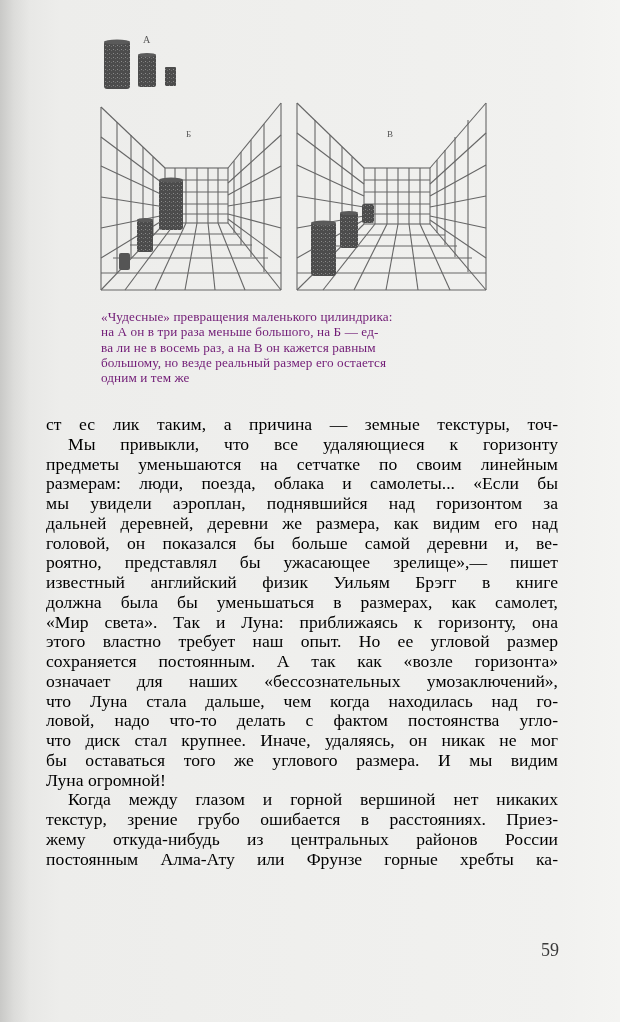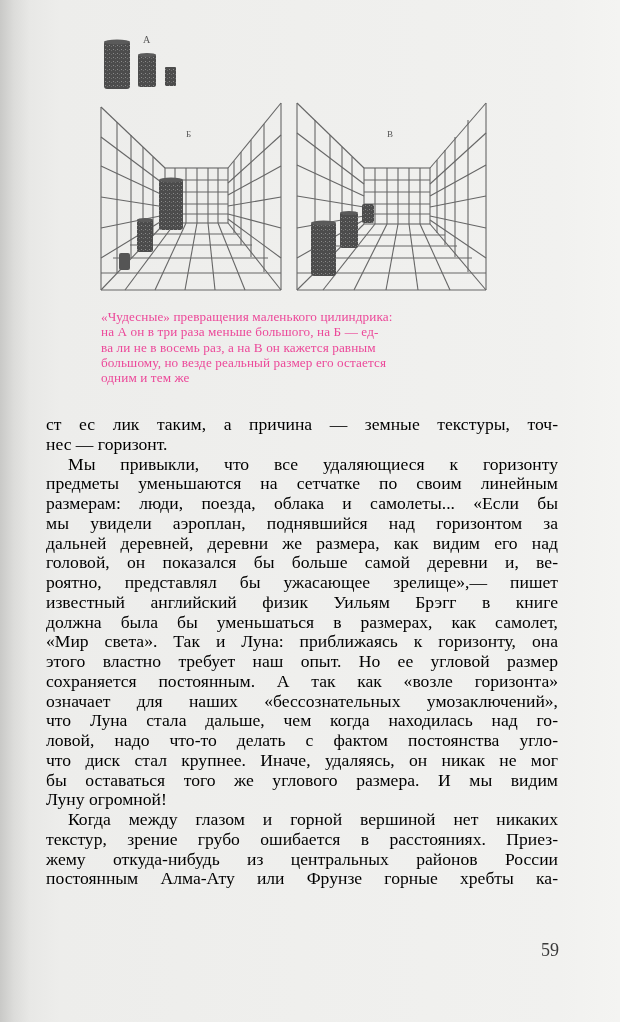"«Чудесные» превращения маленького" .caption { color: #ec4899 -> #701a75 }
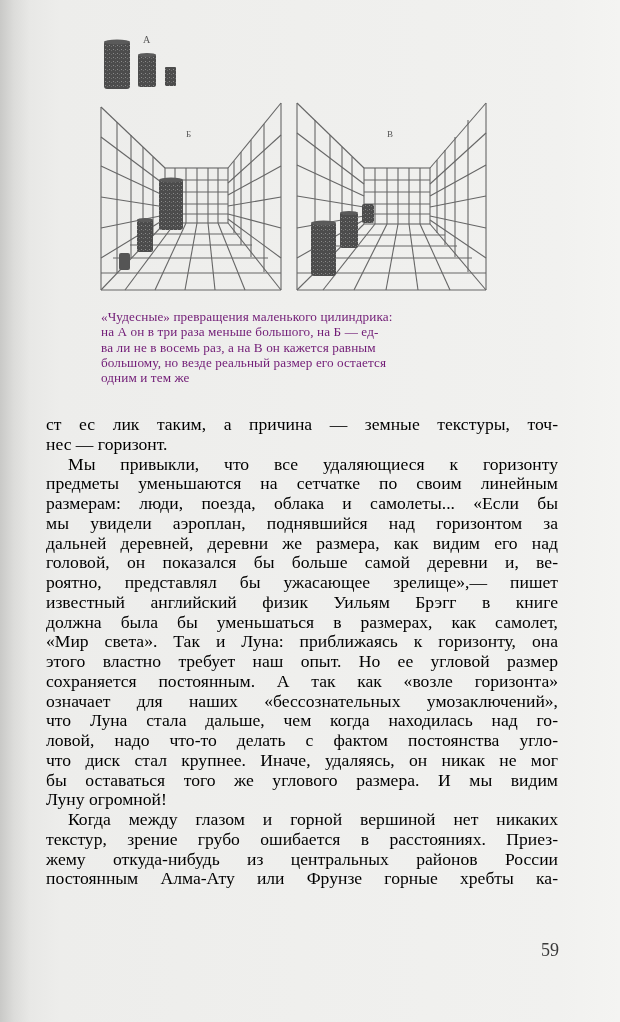"нес — горизонт." span.line { html: <span>нес — горизонт.</span> -> none }
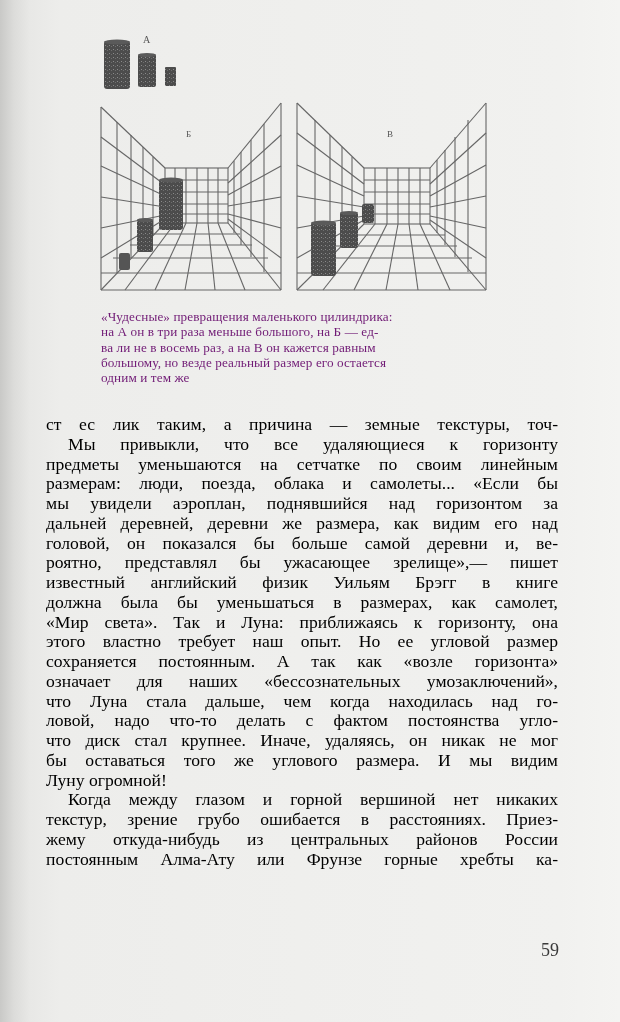"Луну огромной!" span.line { text: Луну -> Луна }
